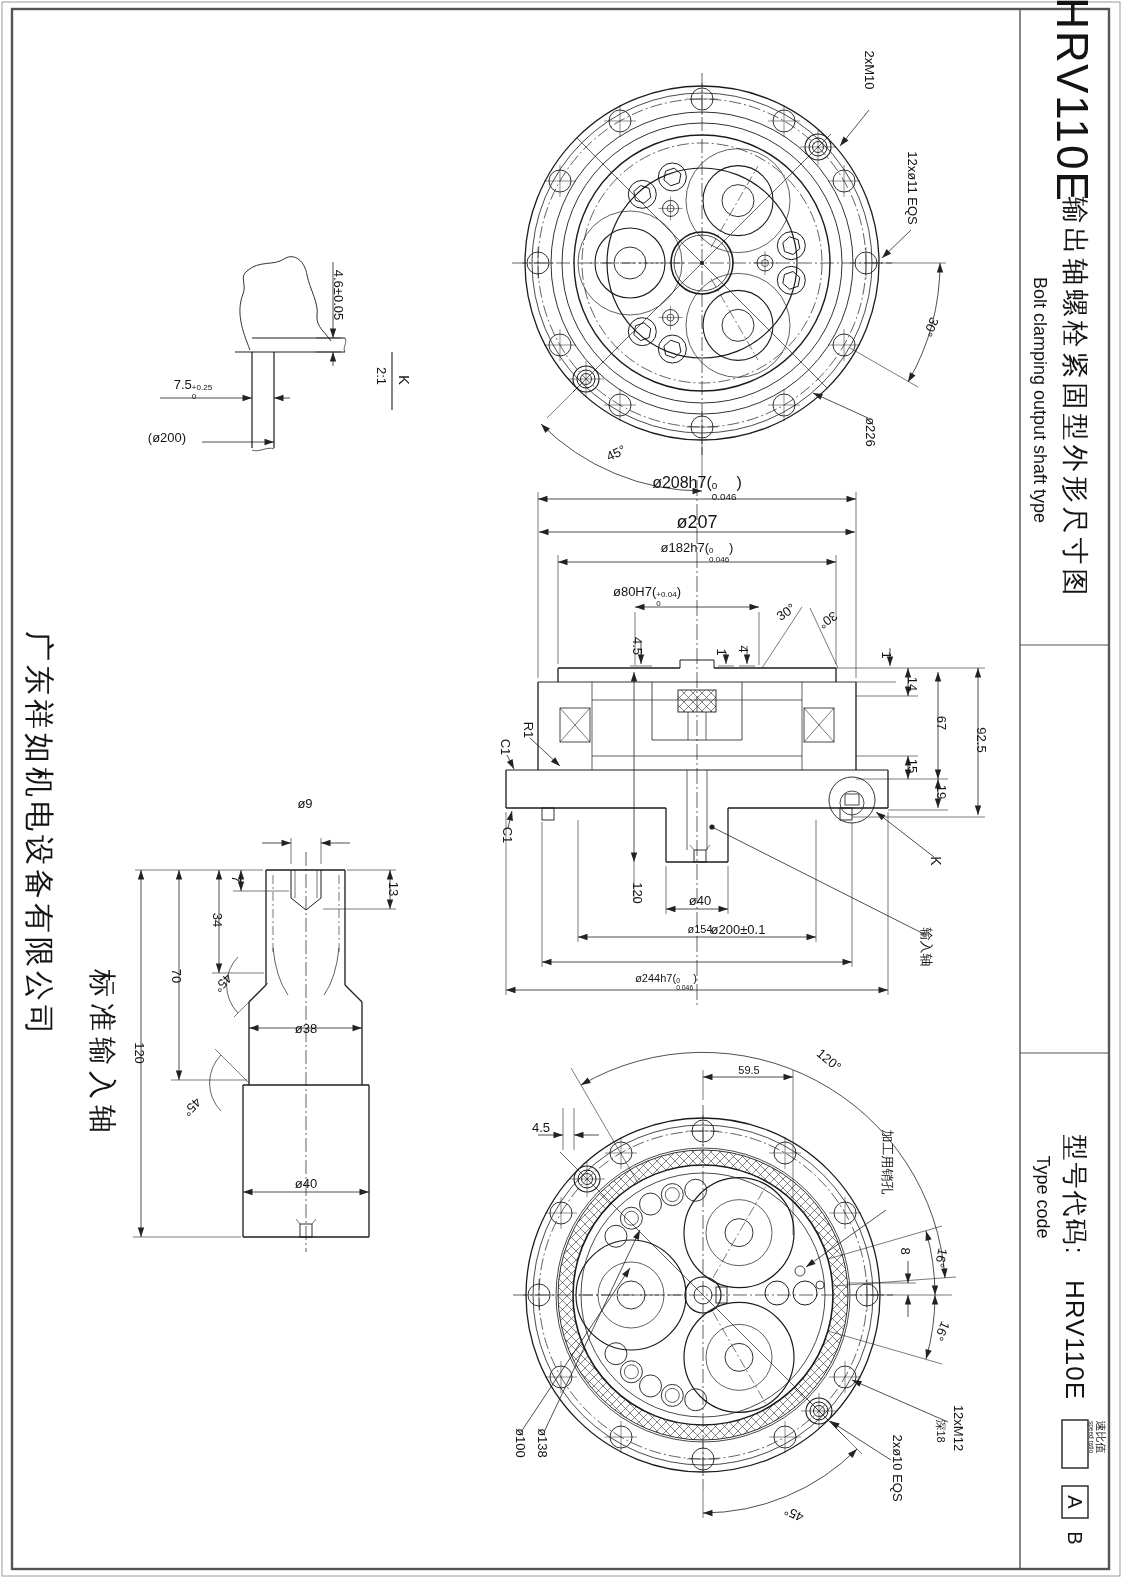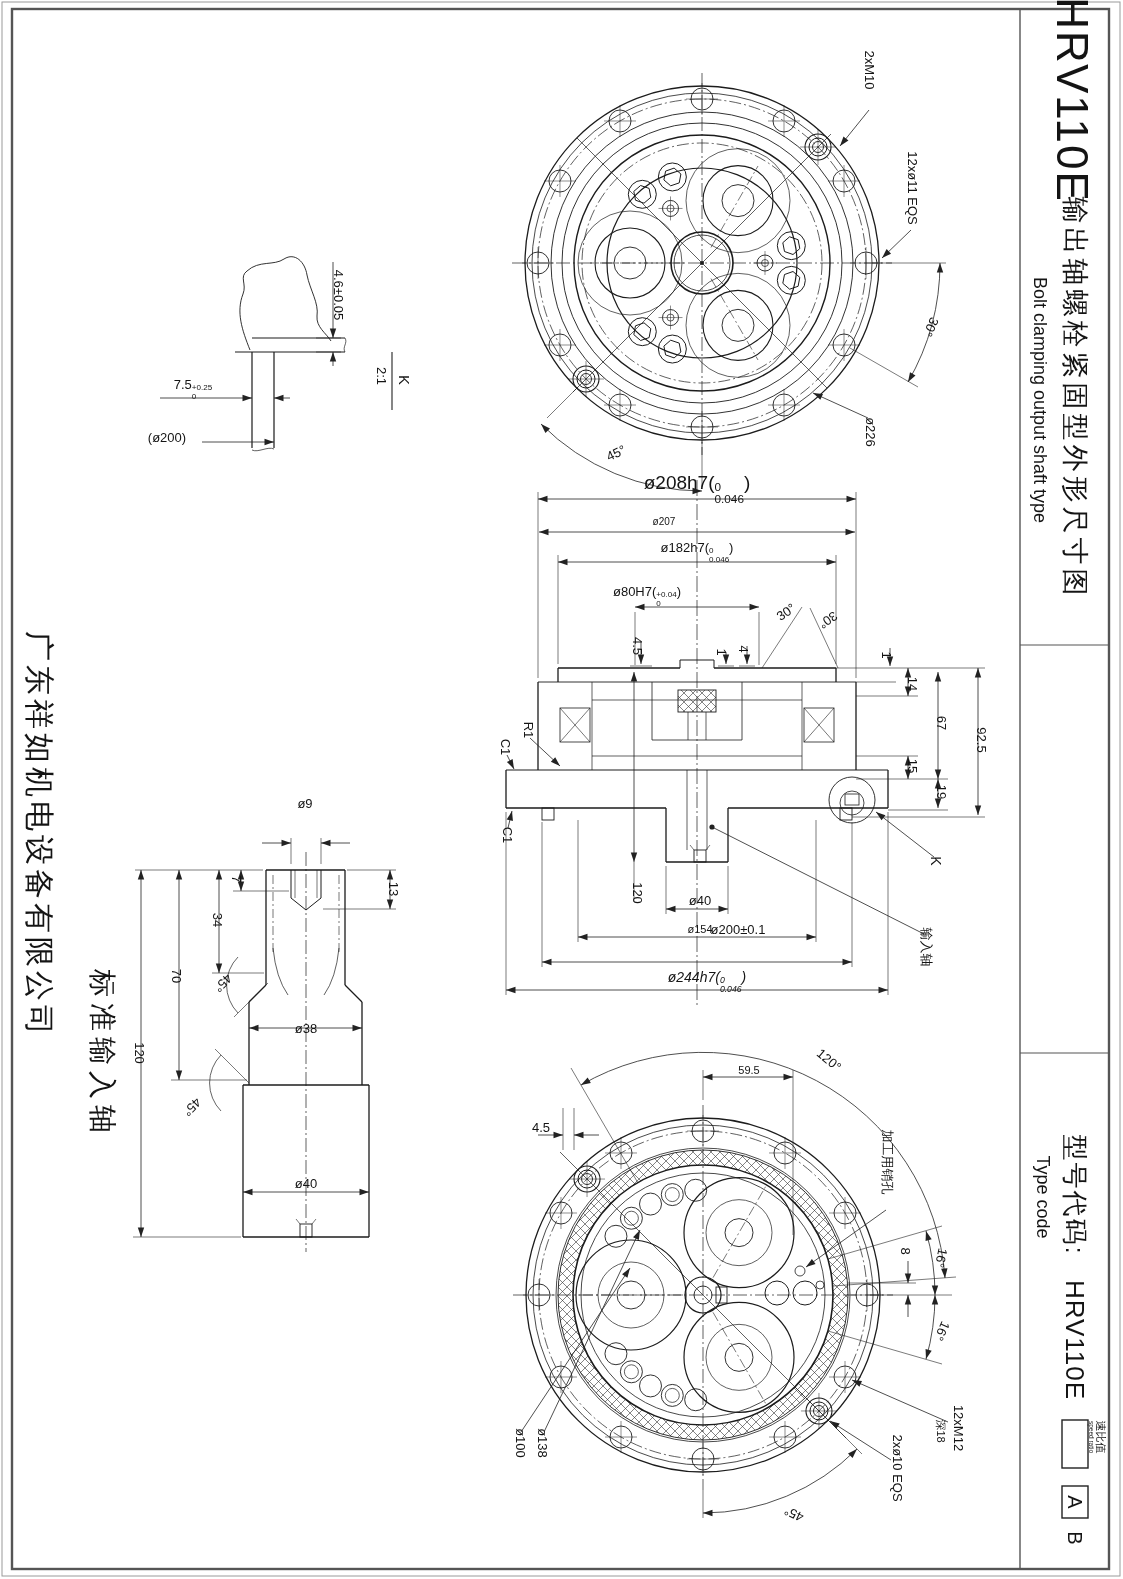"ø208h7(" div.lbl { font-size: 19px -> 16px }
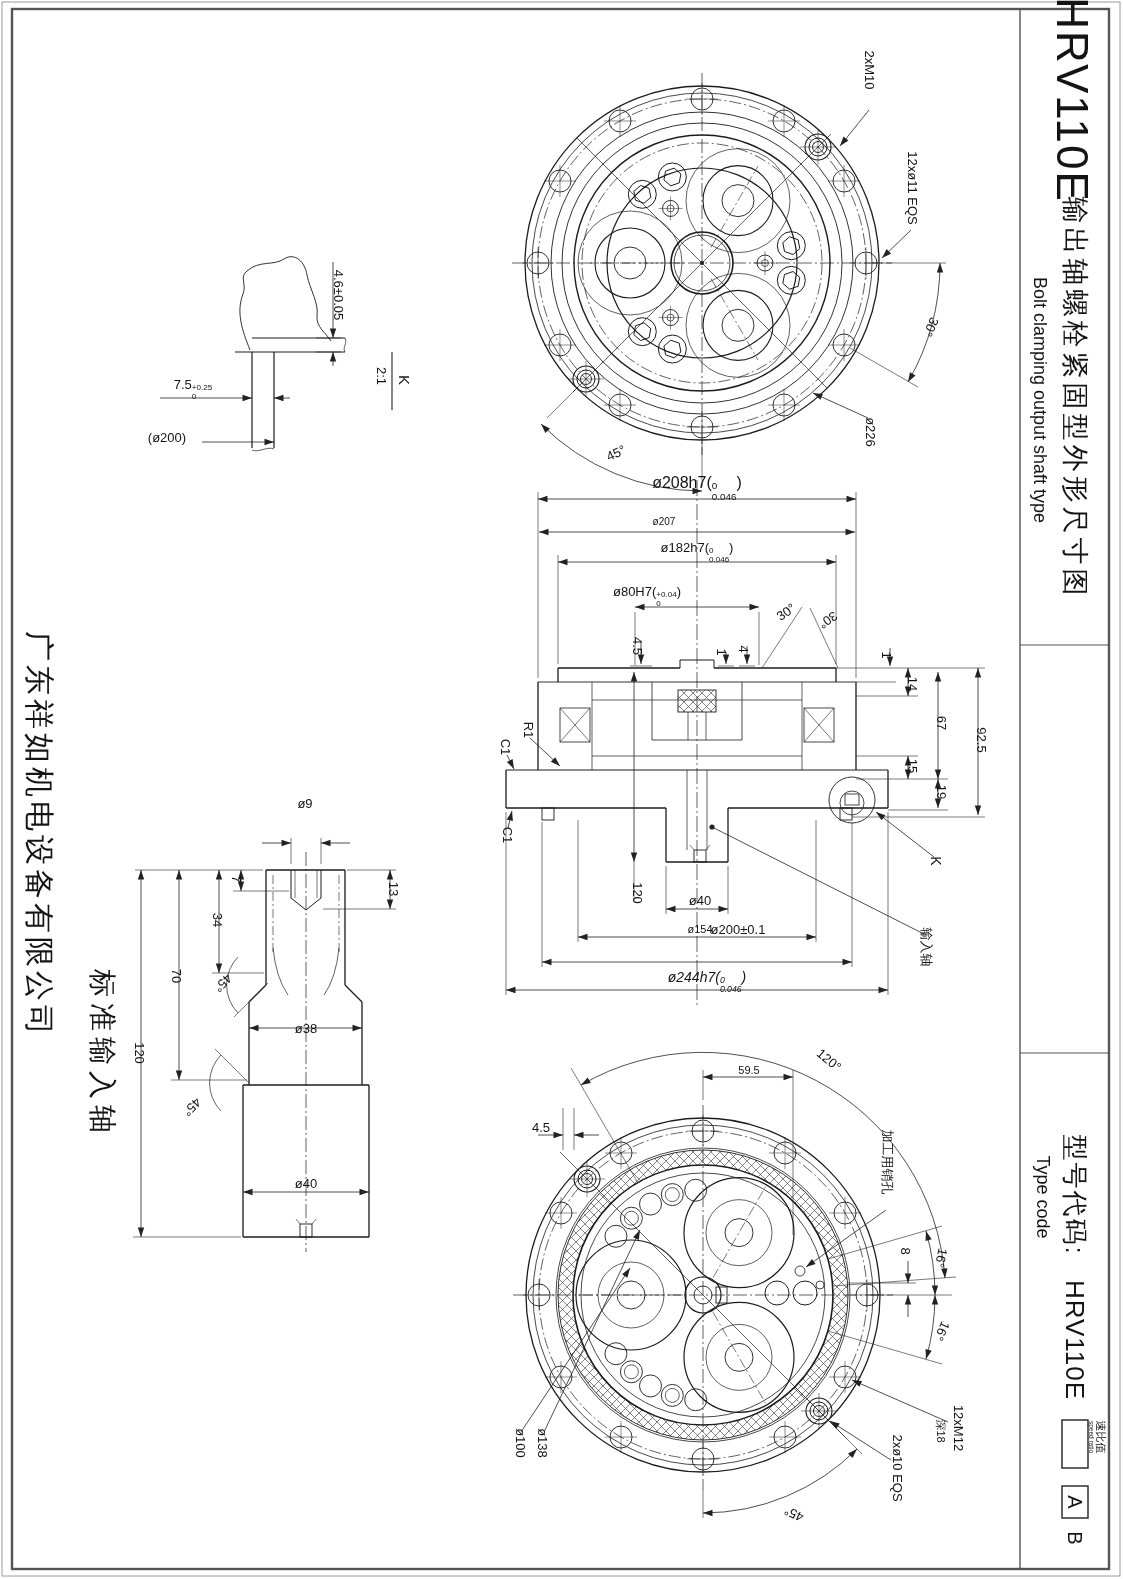"ø207" div.lbl { font-size: 10px -> 18px; left: 664px -> 697px }
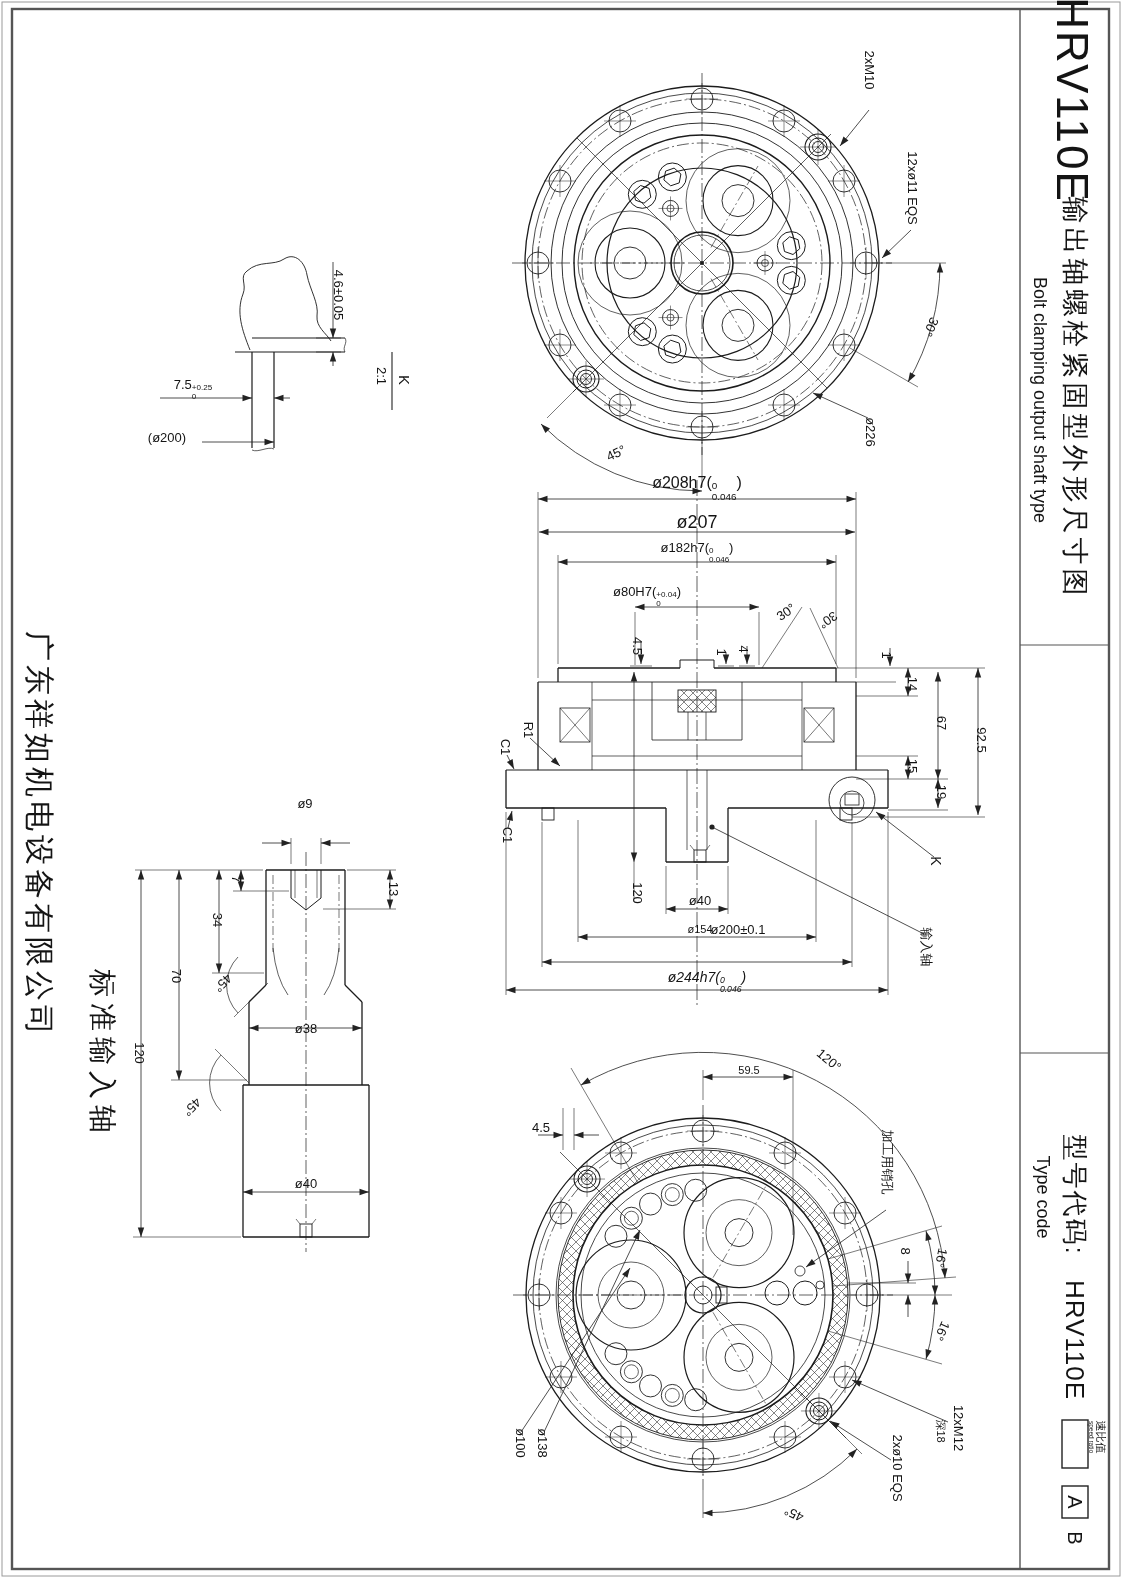"ø244h7(" div.lbl { font-size: 14px -> 11px; font-style: italic -> none; left: 707px -> 666px }
